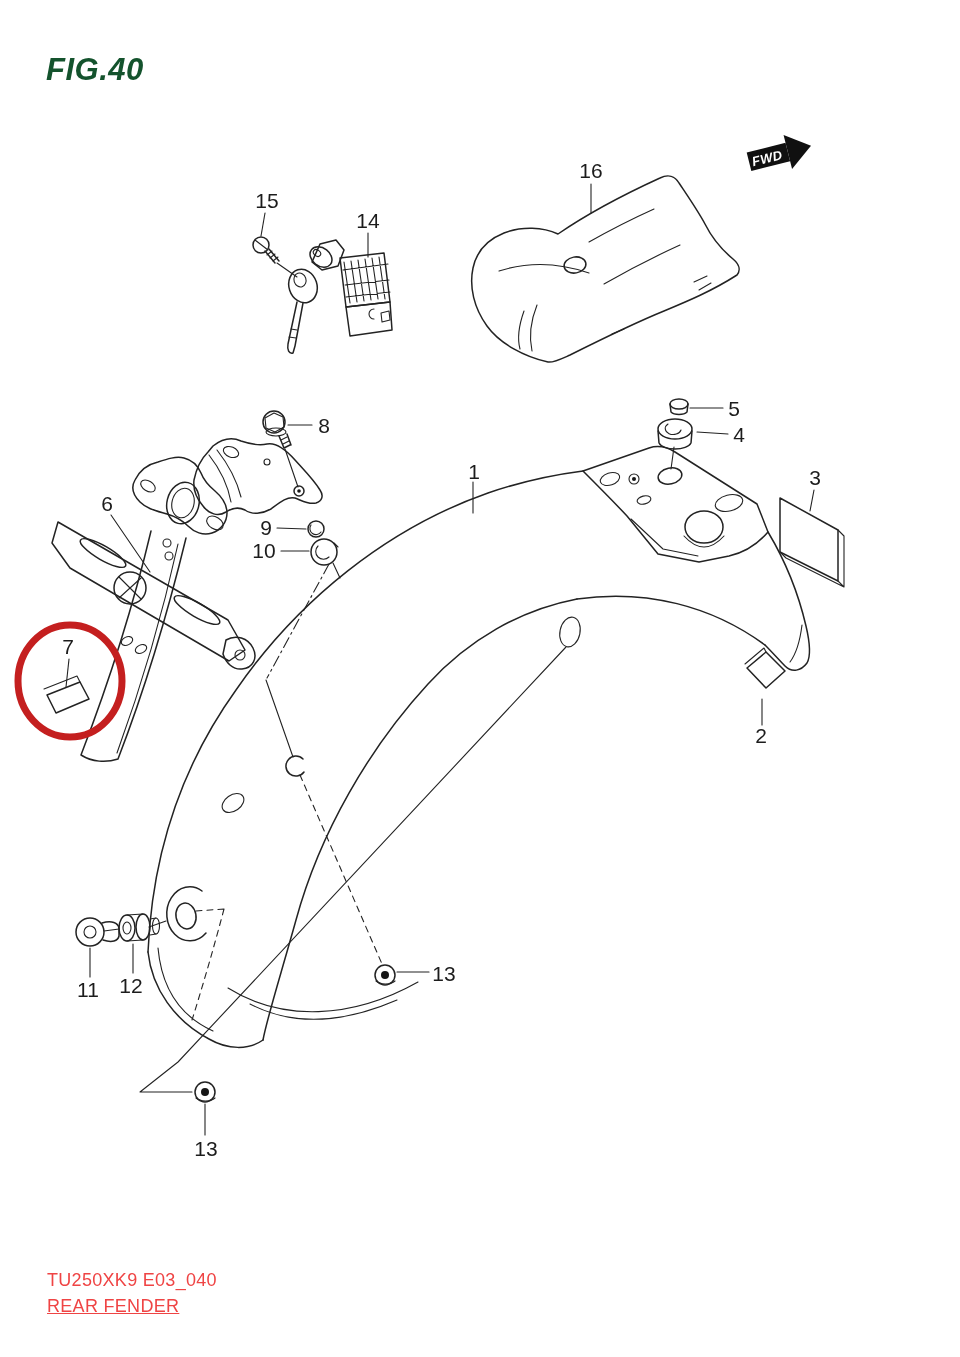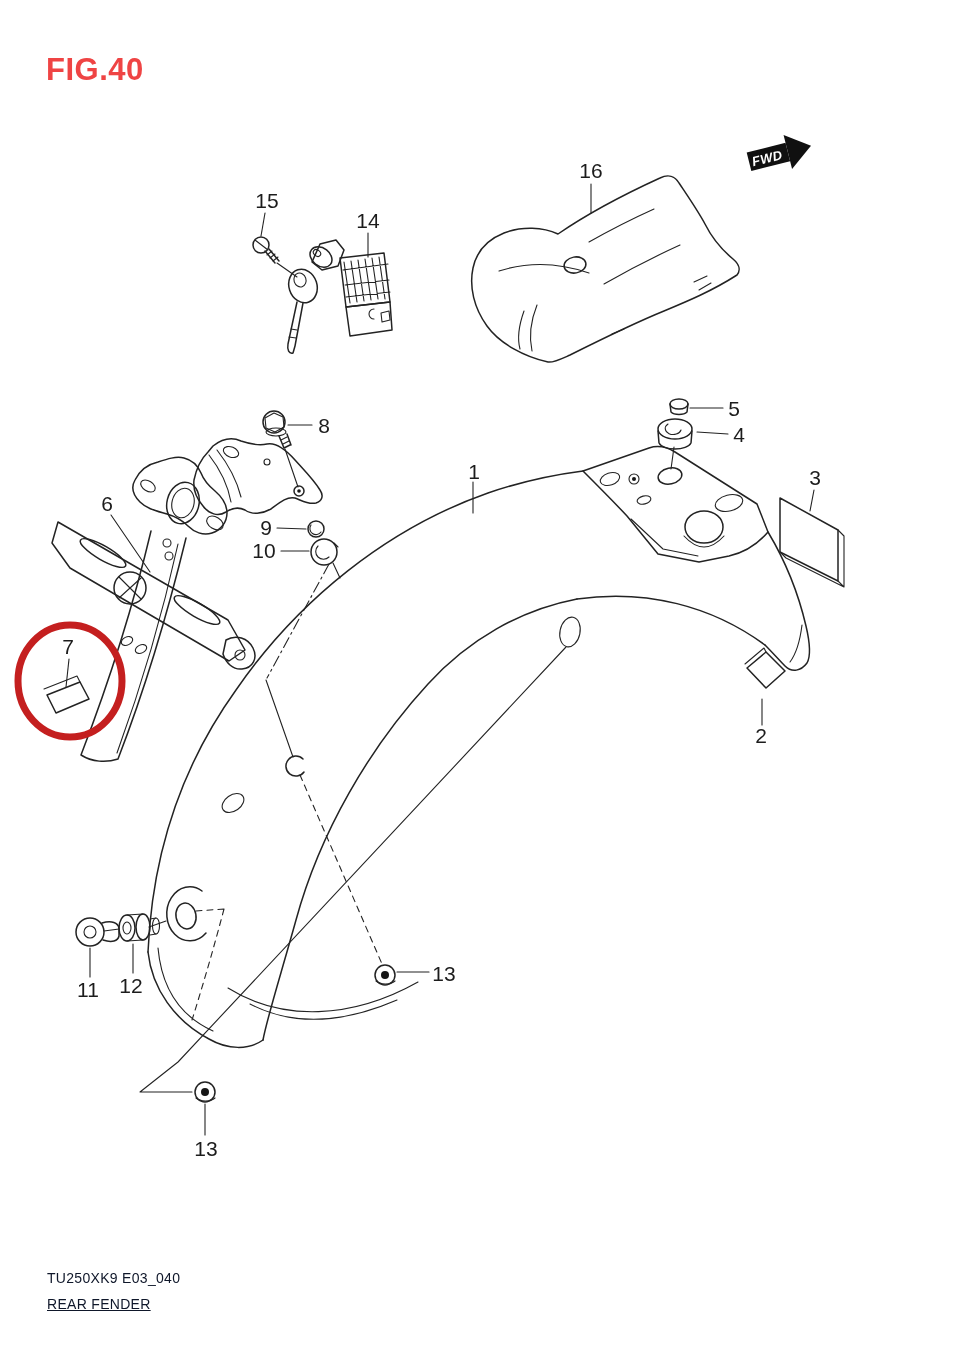"FIG.40" .fig-title { color: #ef4444 -> #14532d; font-style: none -> italic }
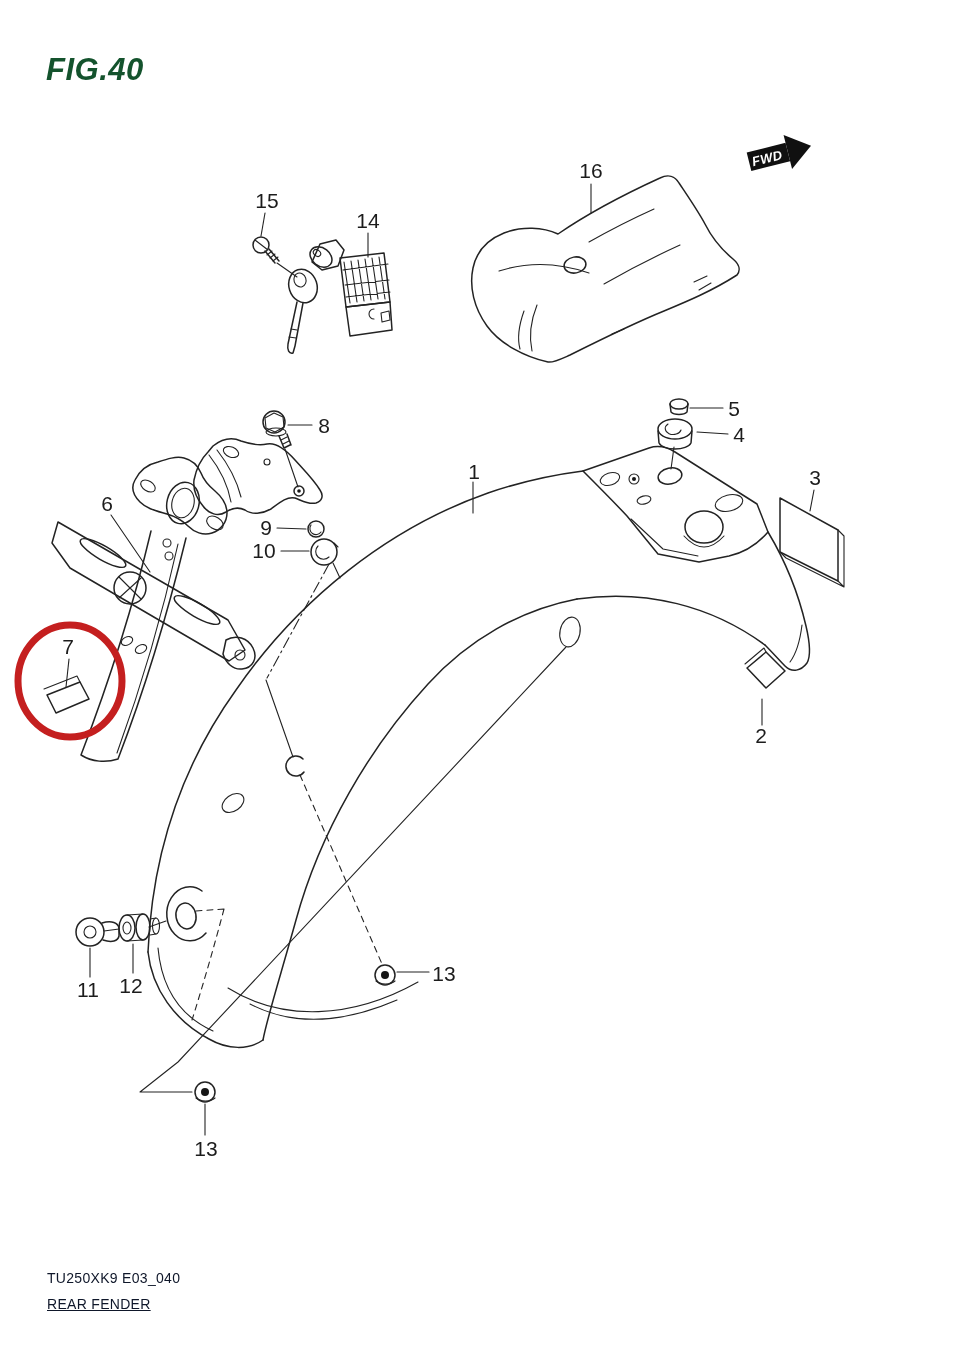"TU250XK9 E03_040" .footer-line { color: #0f172a -> #ef4444; font-size: 14px -> 18px }
